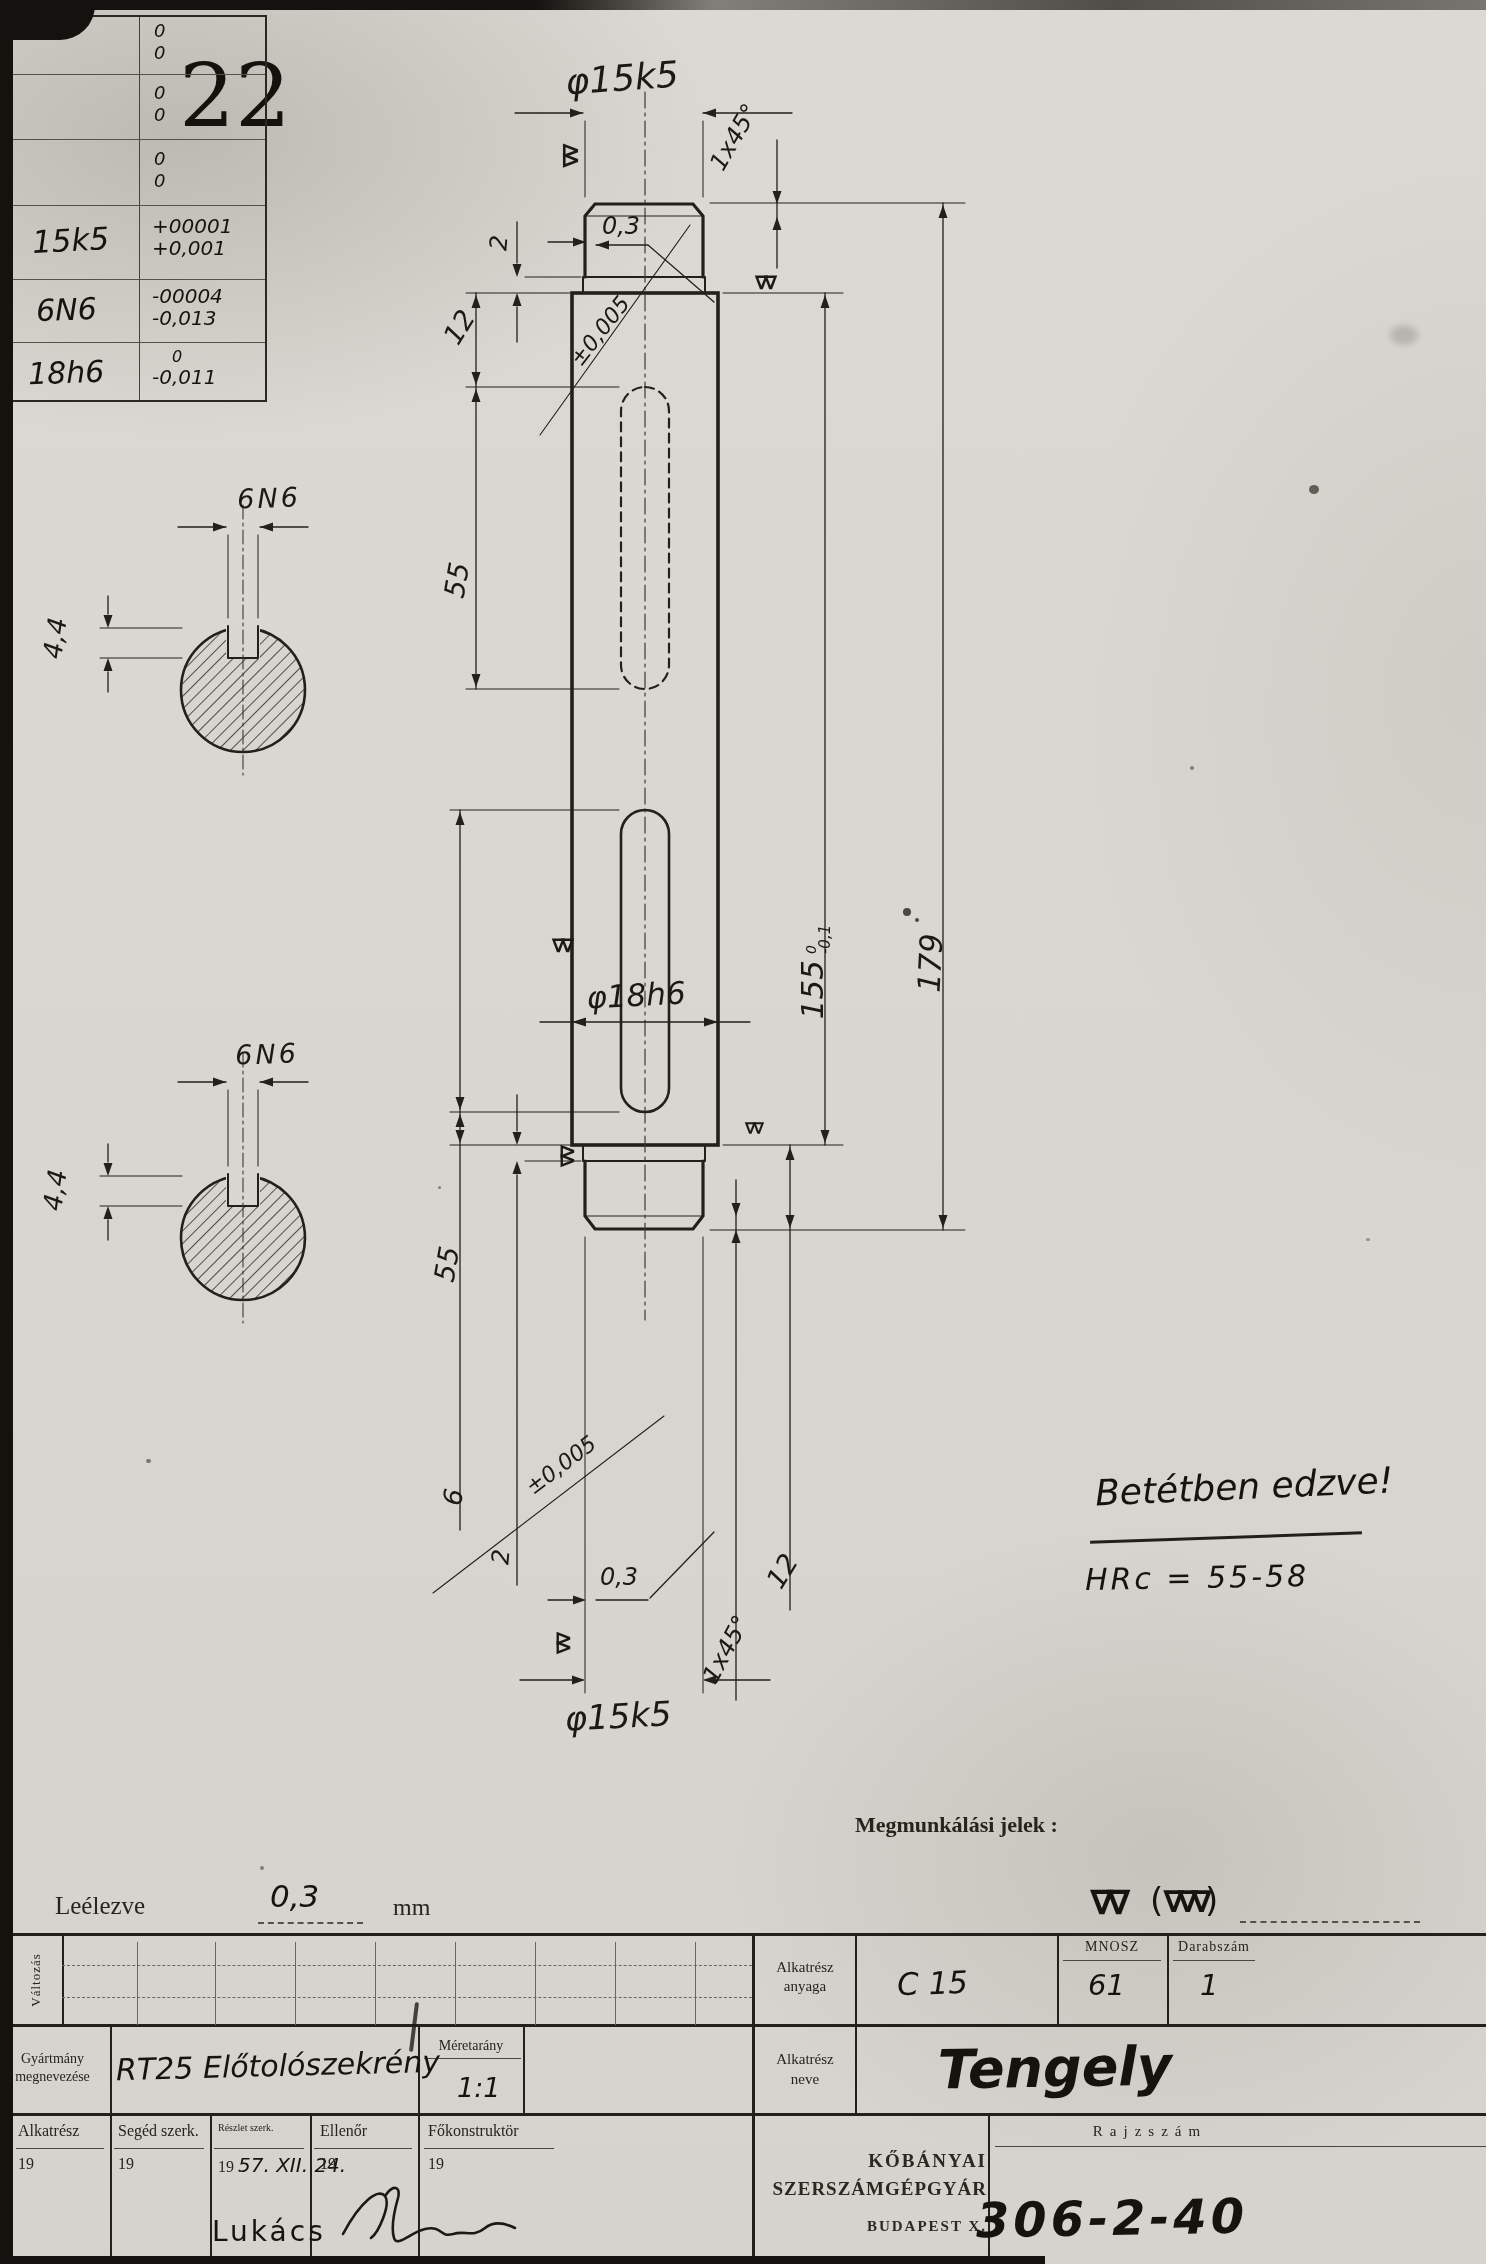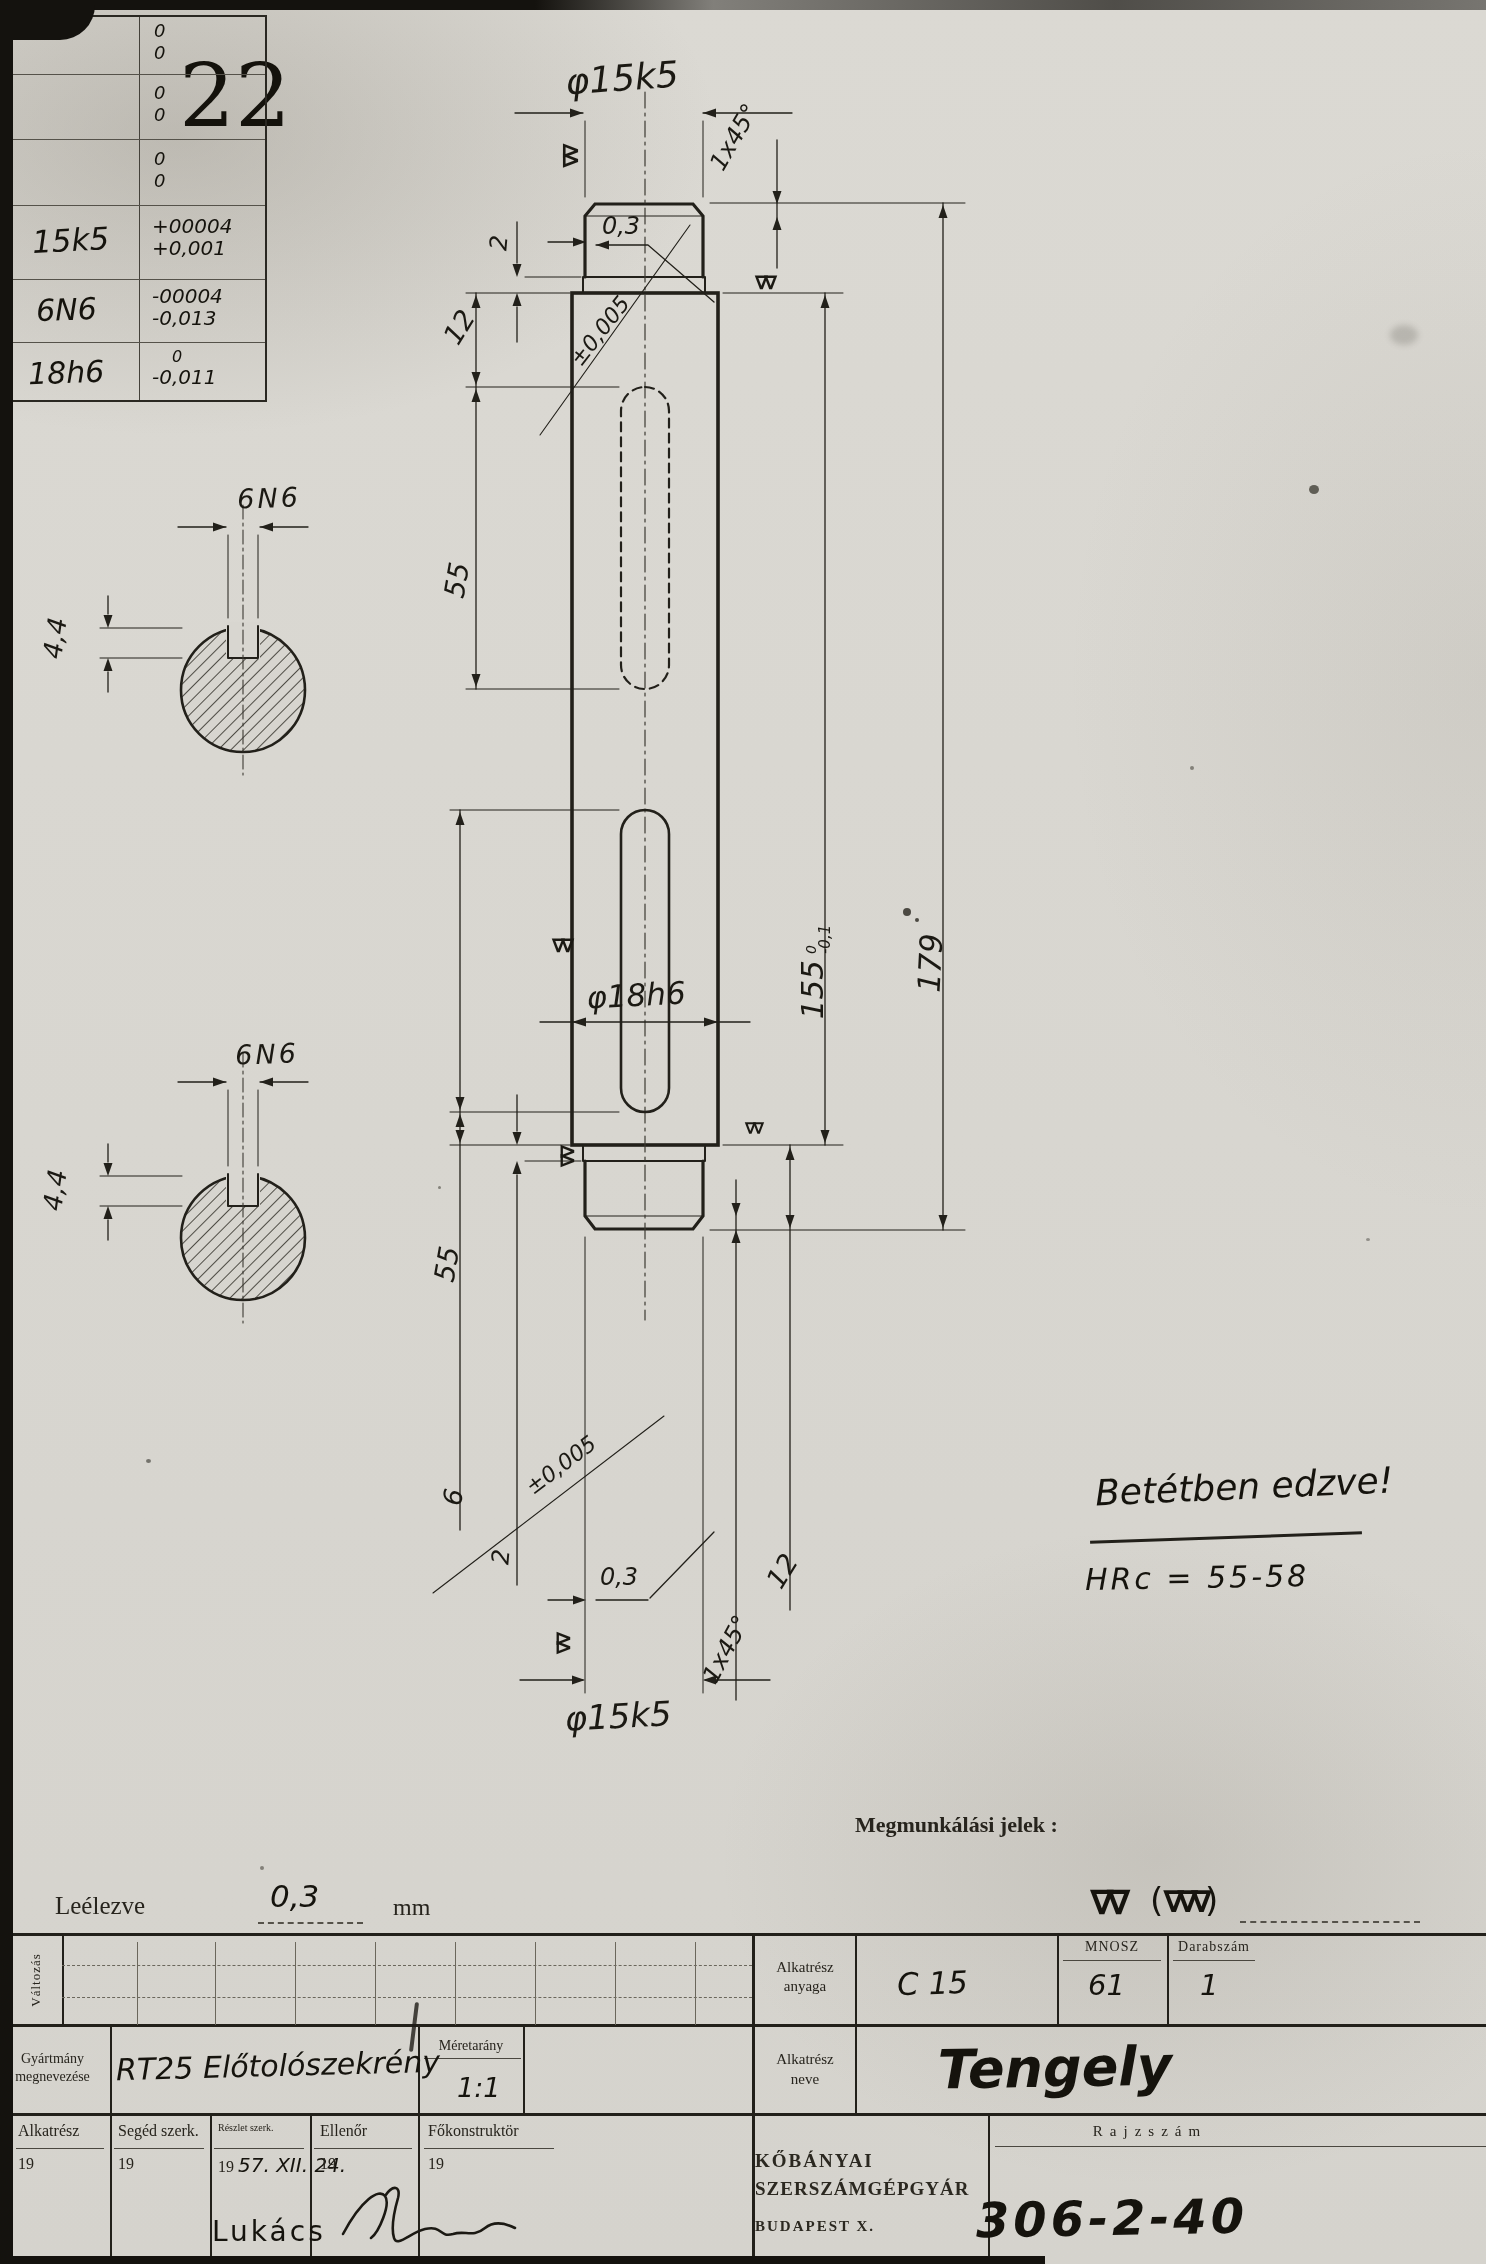"+00004" div { text: +00004 -> +00001 }
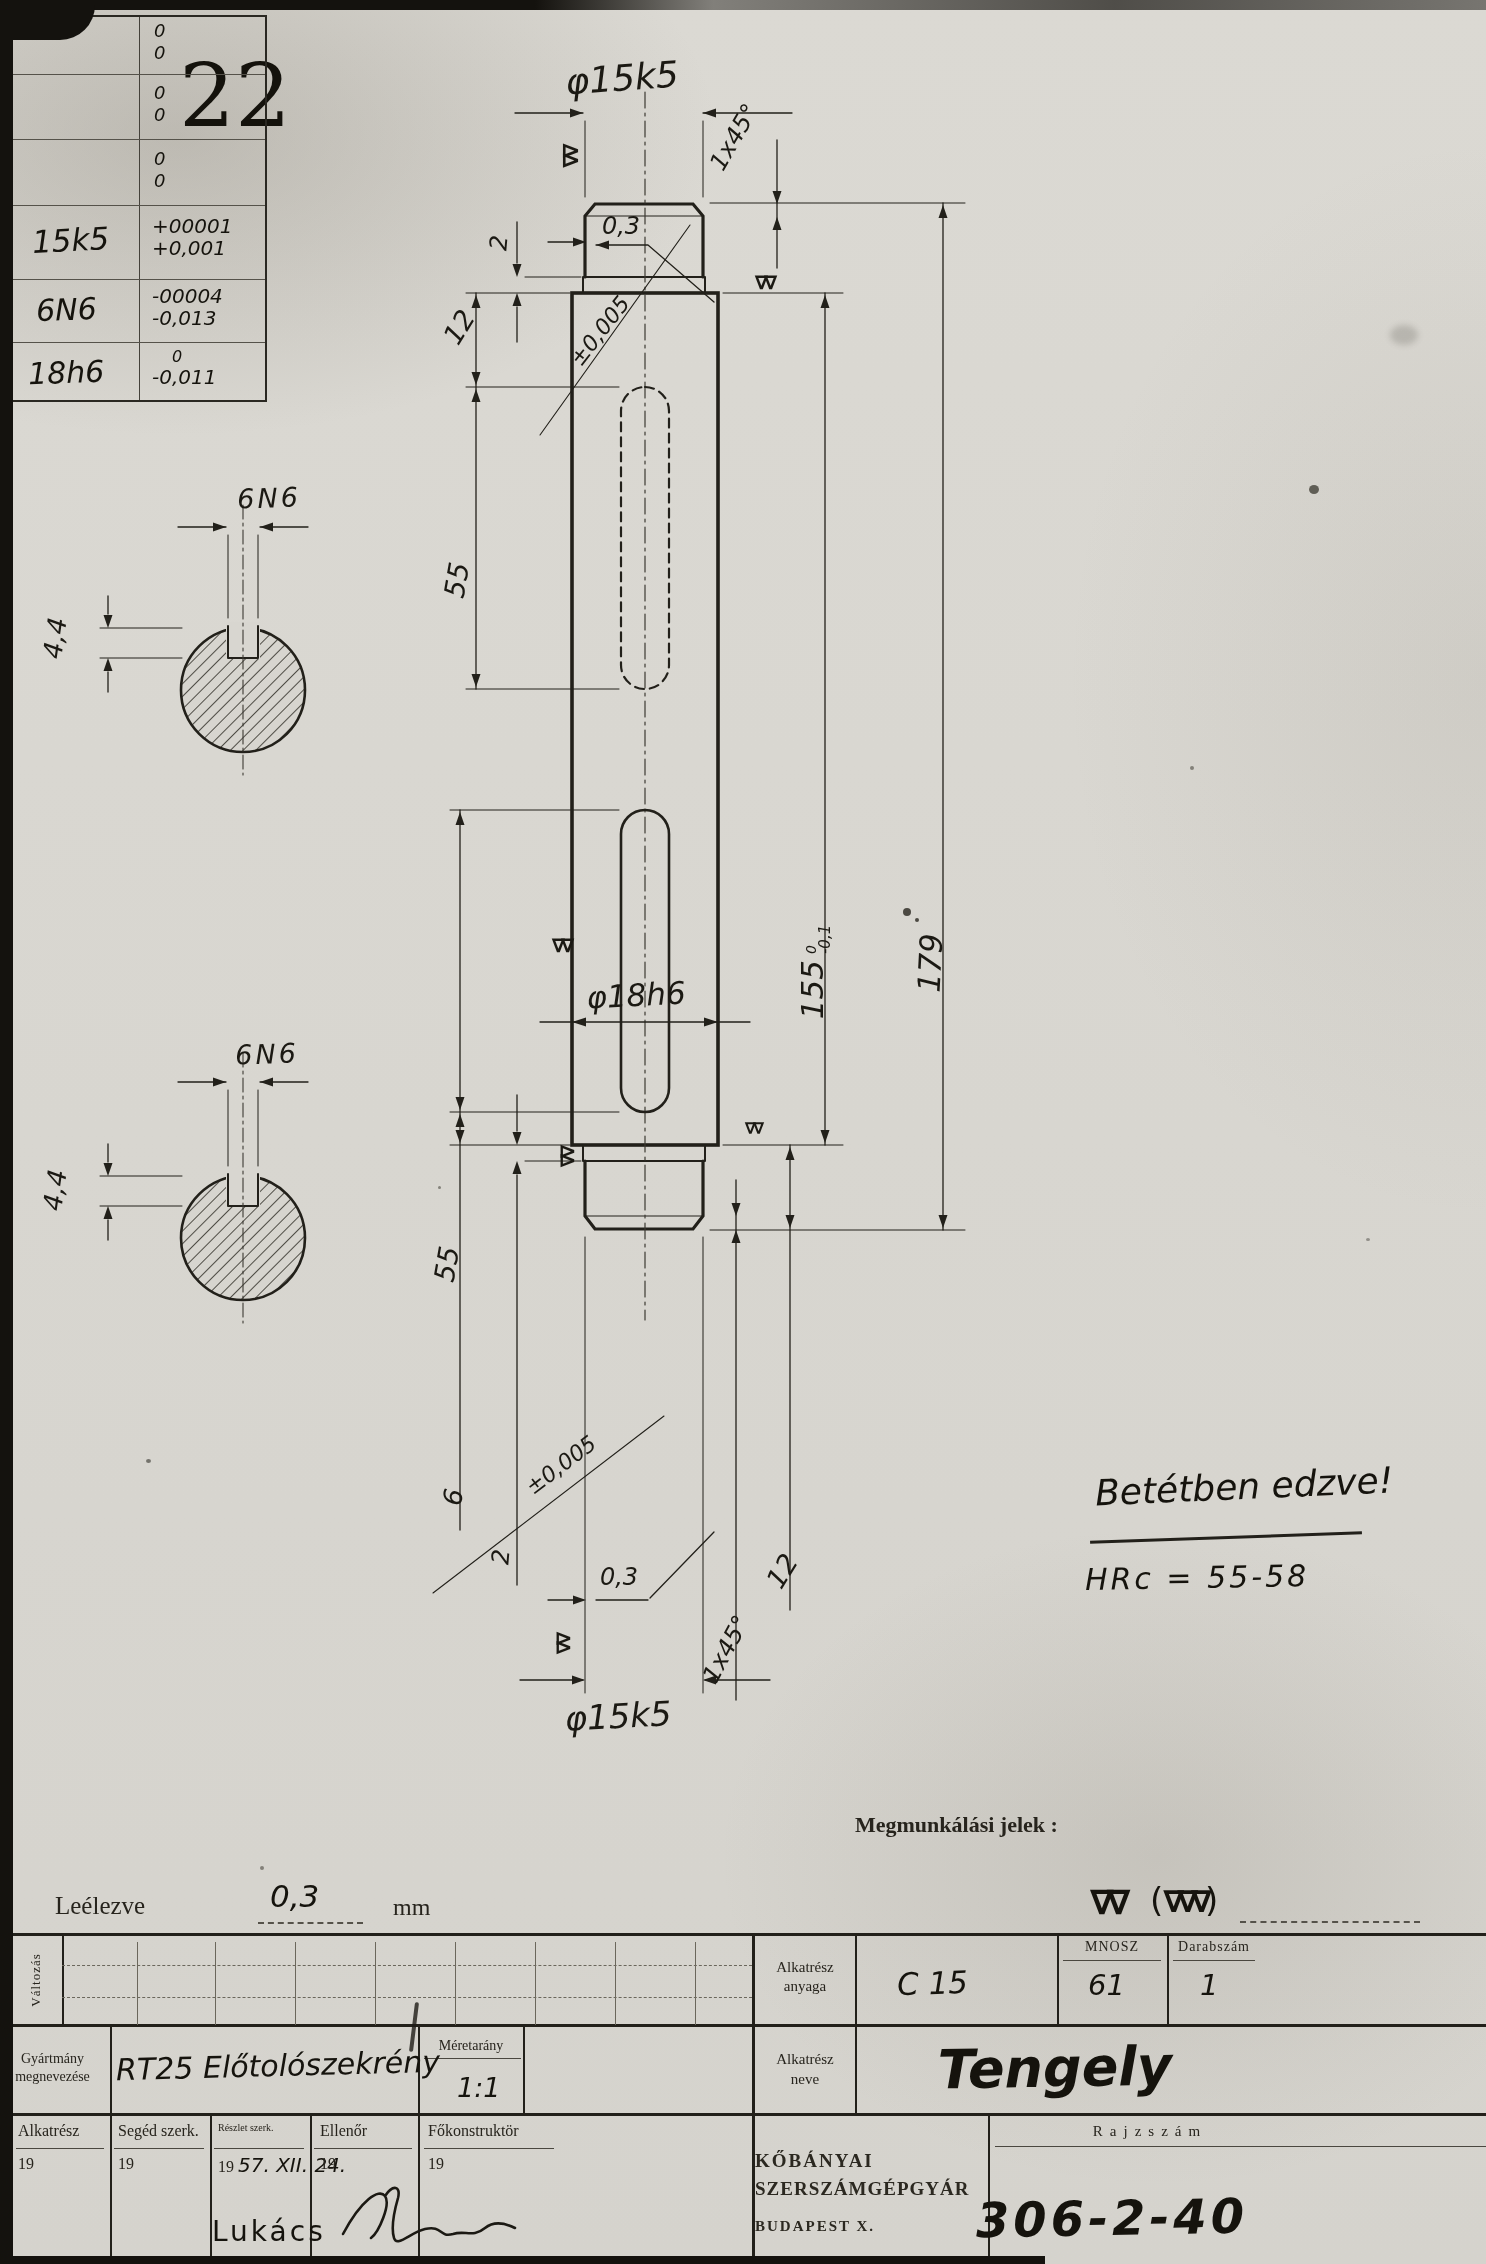"KŐBÁNYAI" div.abs { text-align: left -> right }
